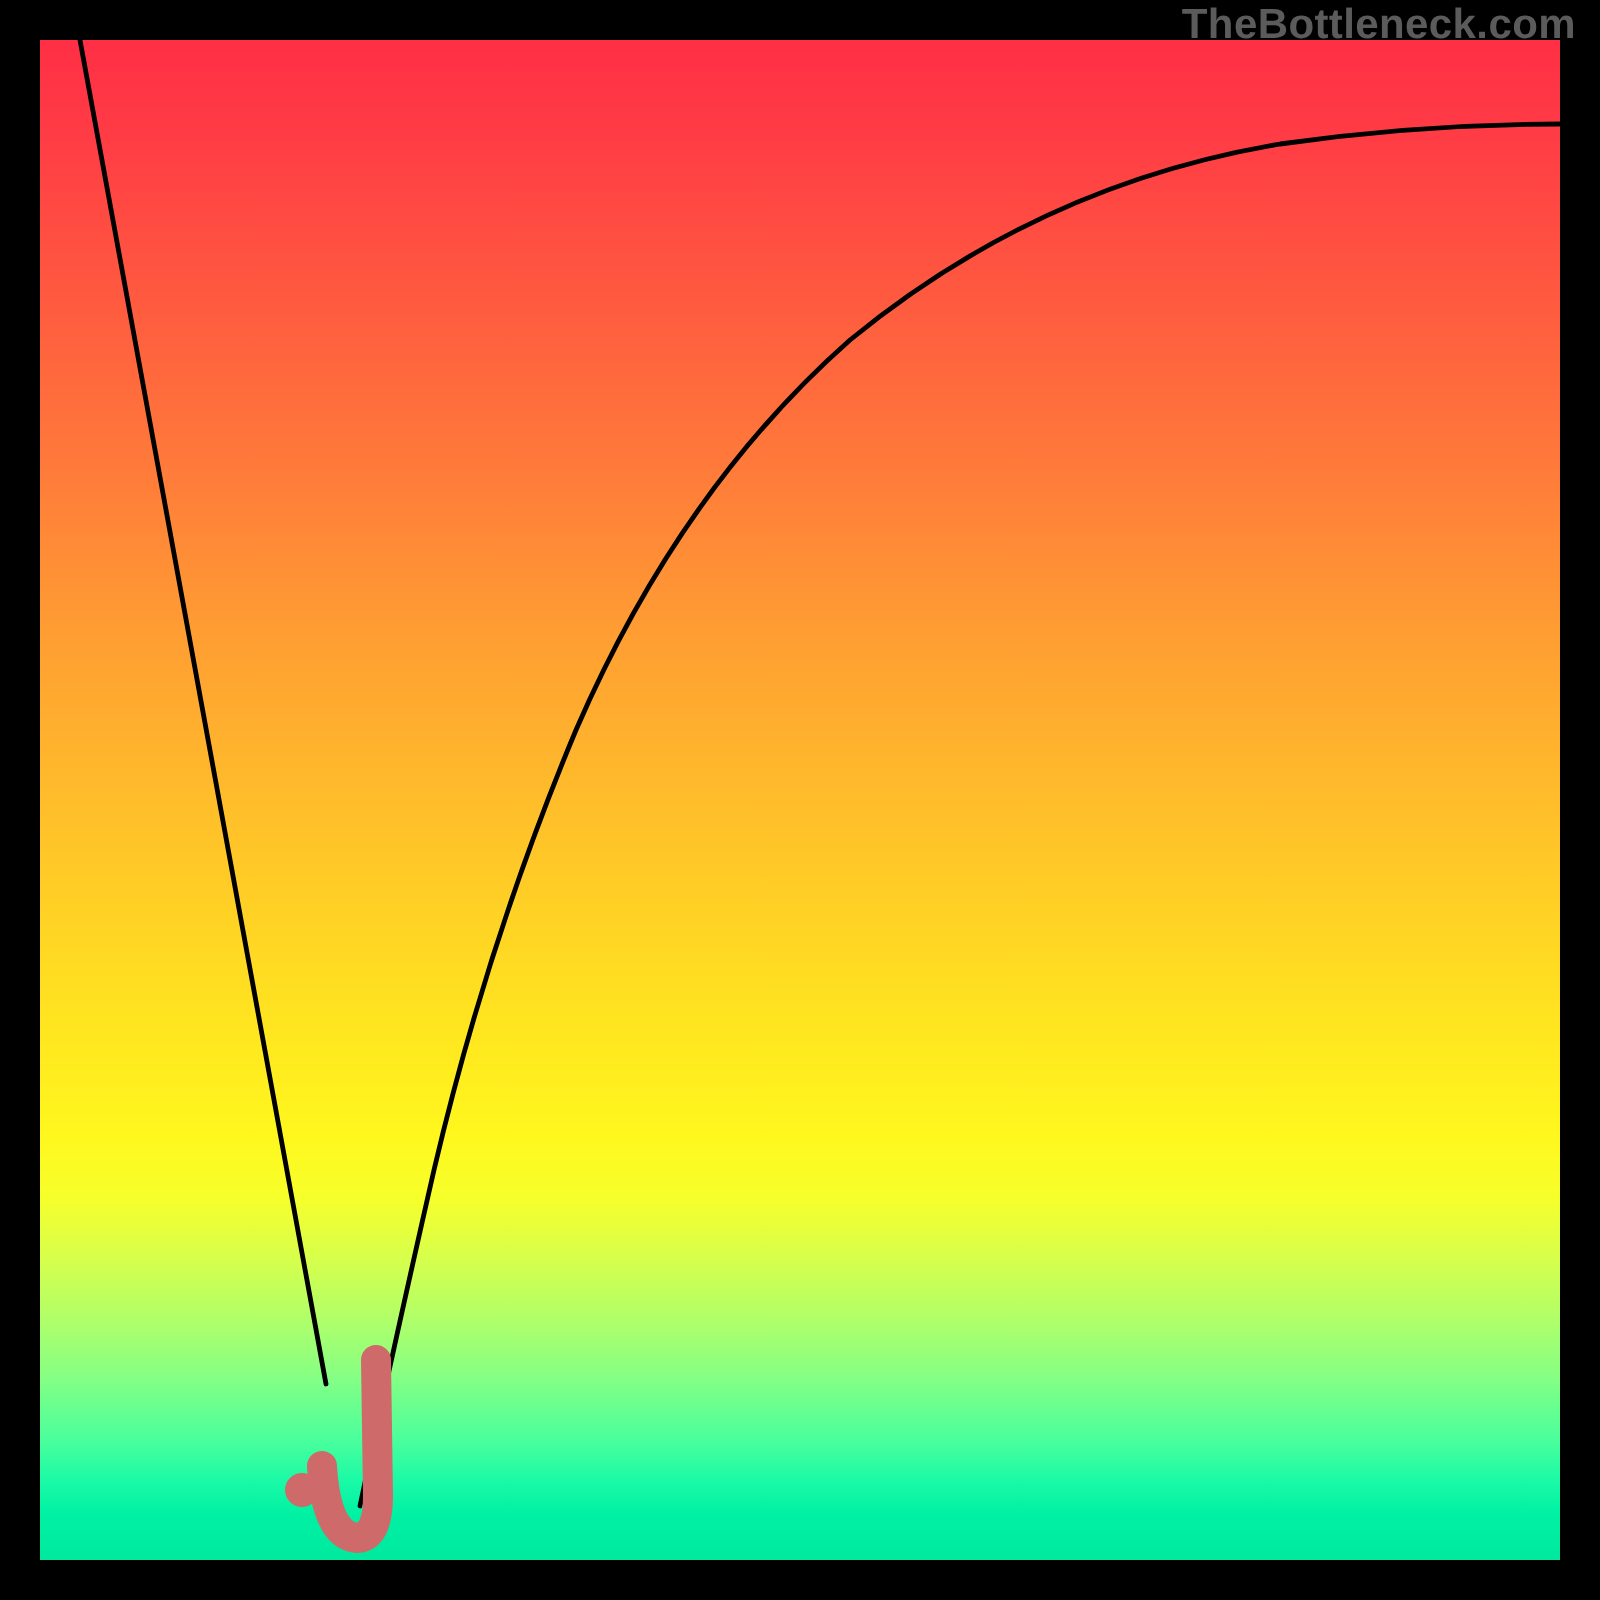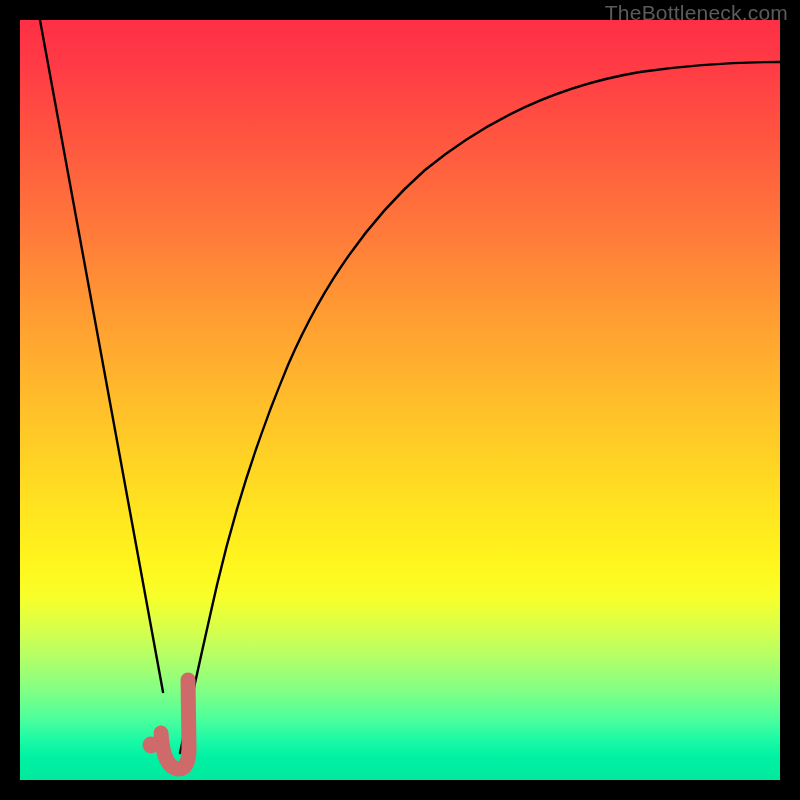"TheBottleneck.com" .watermark { font-weight: 400 -> 700 }
